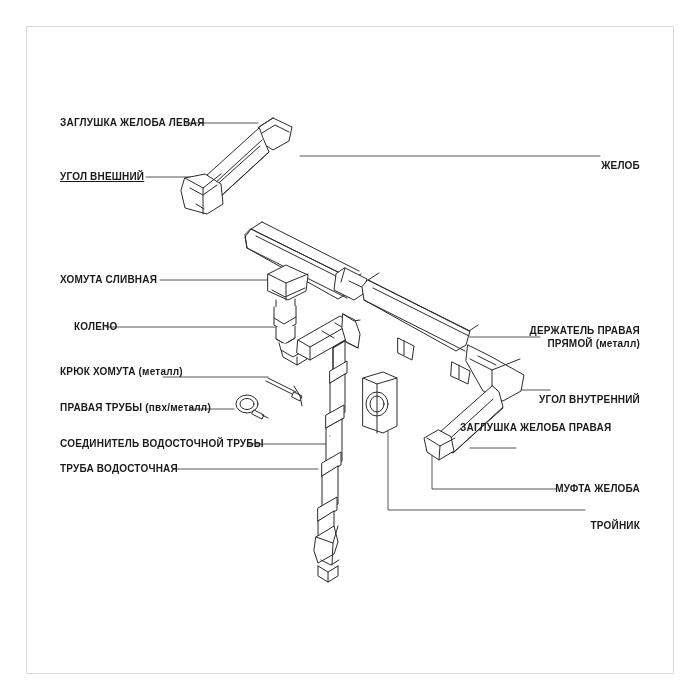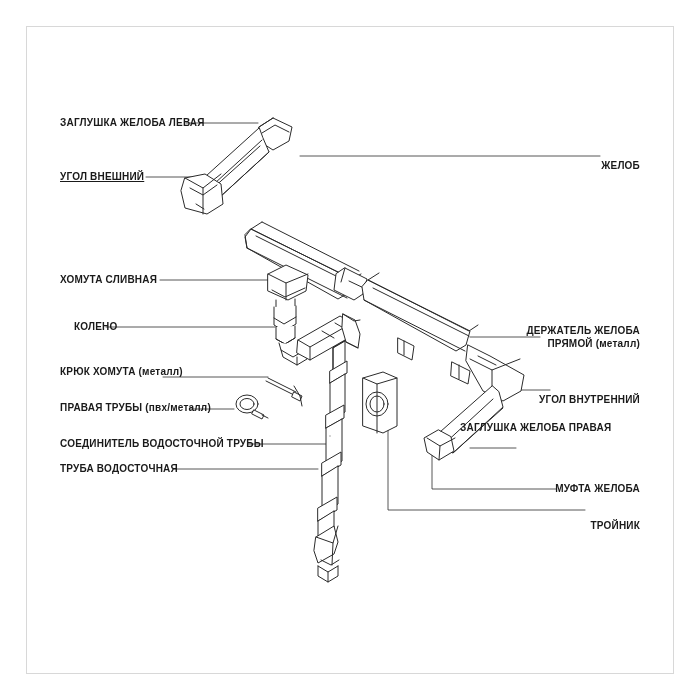"ДЕРЖАТЕЛЬ ЖЕЛОБА" span { text: ЖЕЛОБА -> ПРАВАЯ }
